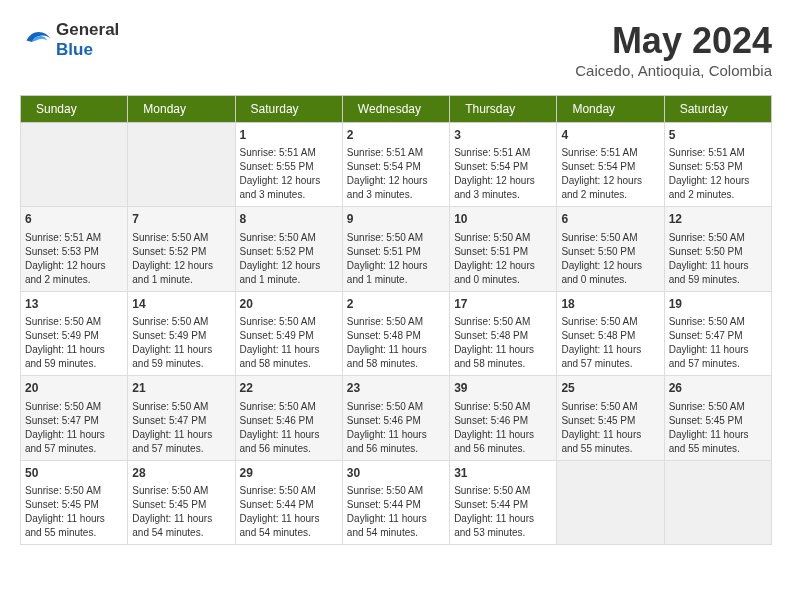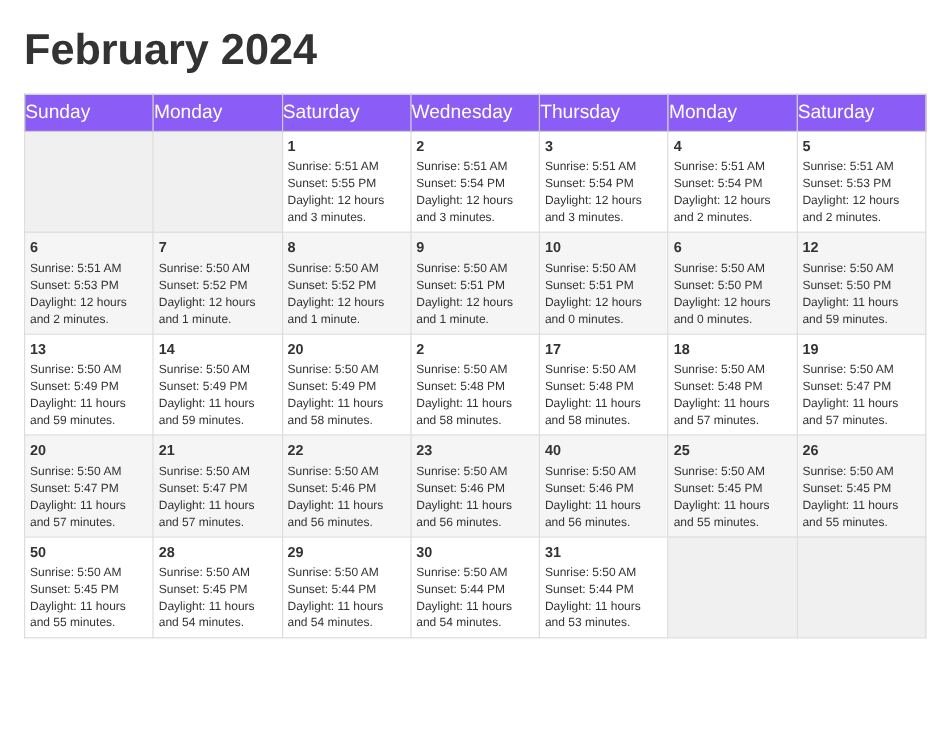"General" div.logo { html: none -> <div> <svg> <path></path> <path></path> </svg> <div> <div>General</div> <div>Blue</div> </div> </div> }
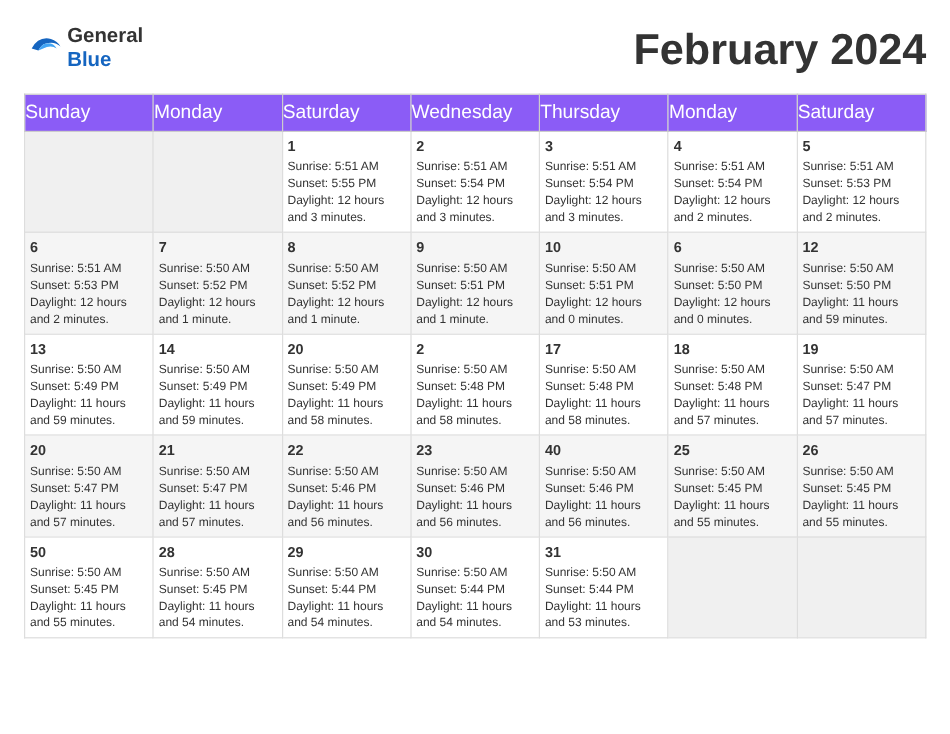"February 2024" div.month-title { text: February -> May }
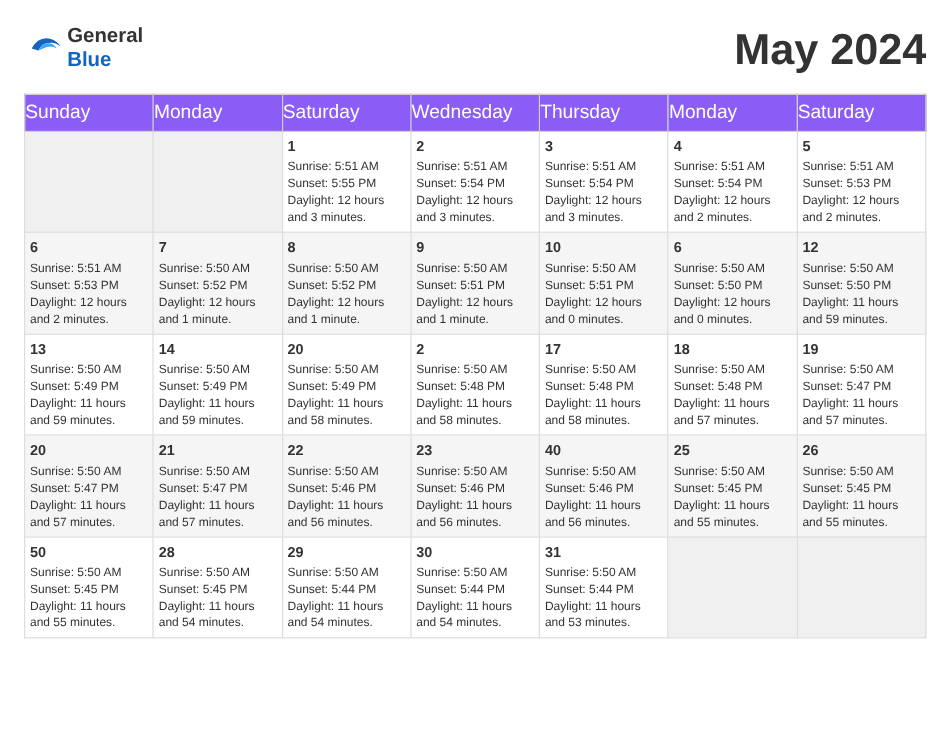"Caicedo, Antioquia, Colombia" div.subtitle { html: none -> <div>Caicedo, Antioquia, Colombia</div> }
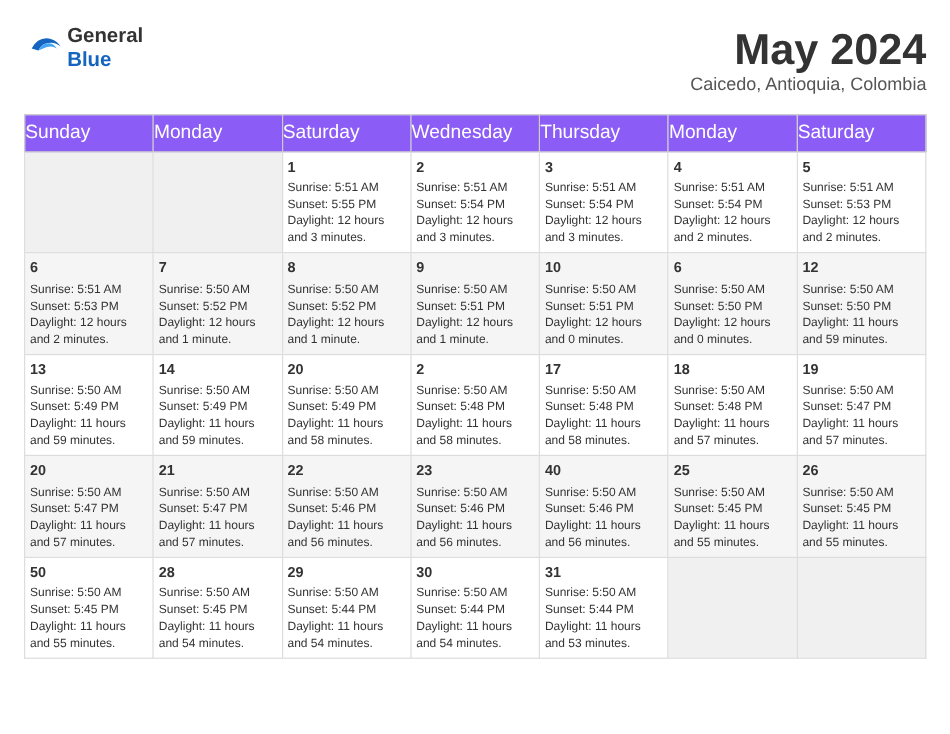"Sunday" thead tr th { background-color: #8b5cf6 -> #4d7c0f; font-size: 16px -> 12px; padding: 6px 0 -> 6px 15px }
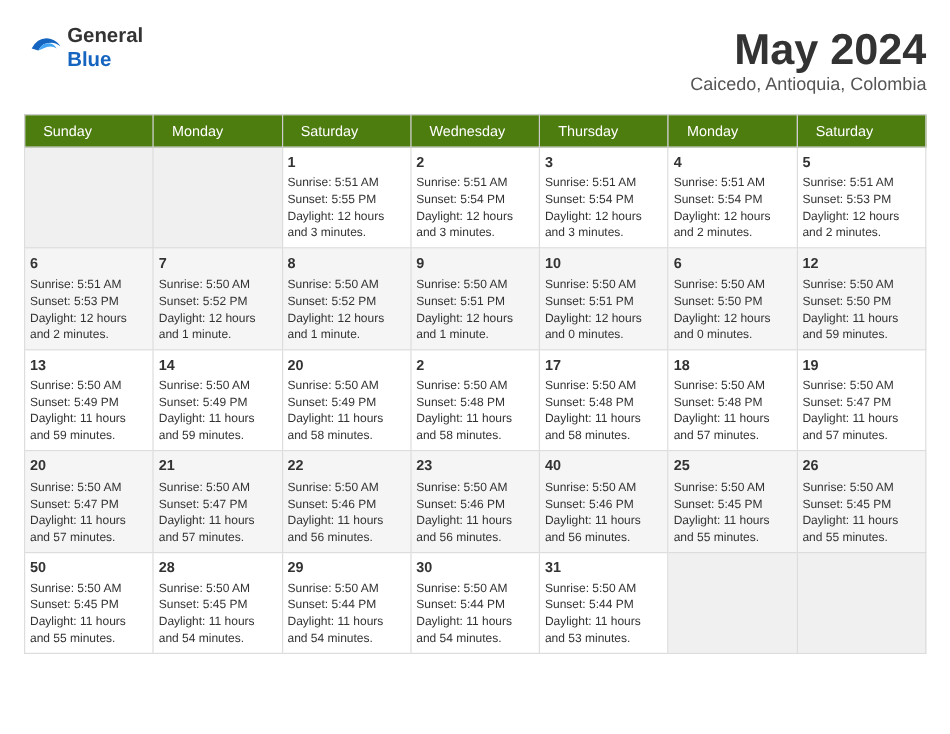"40" span.day-num { text: 40 -> 39 }
